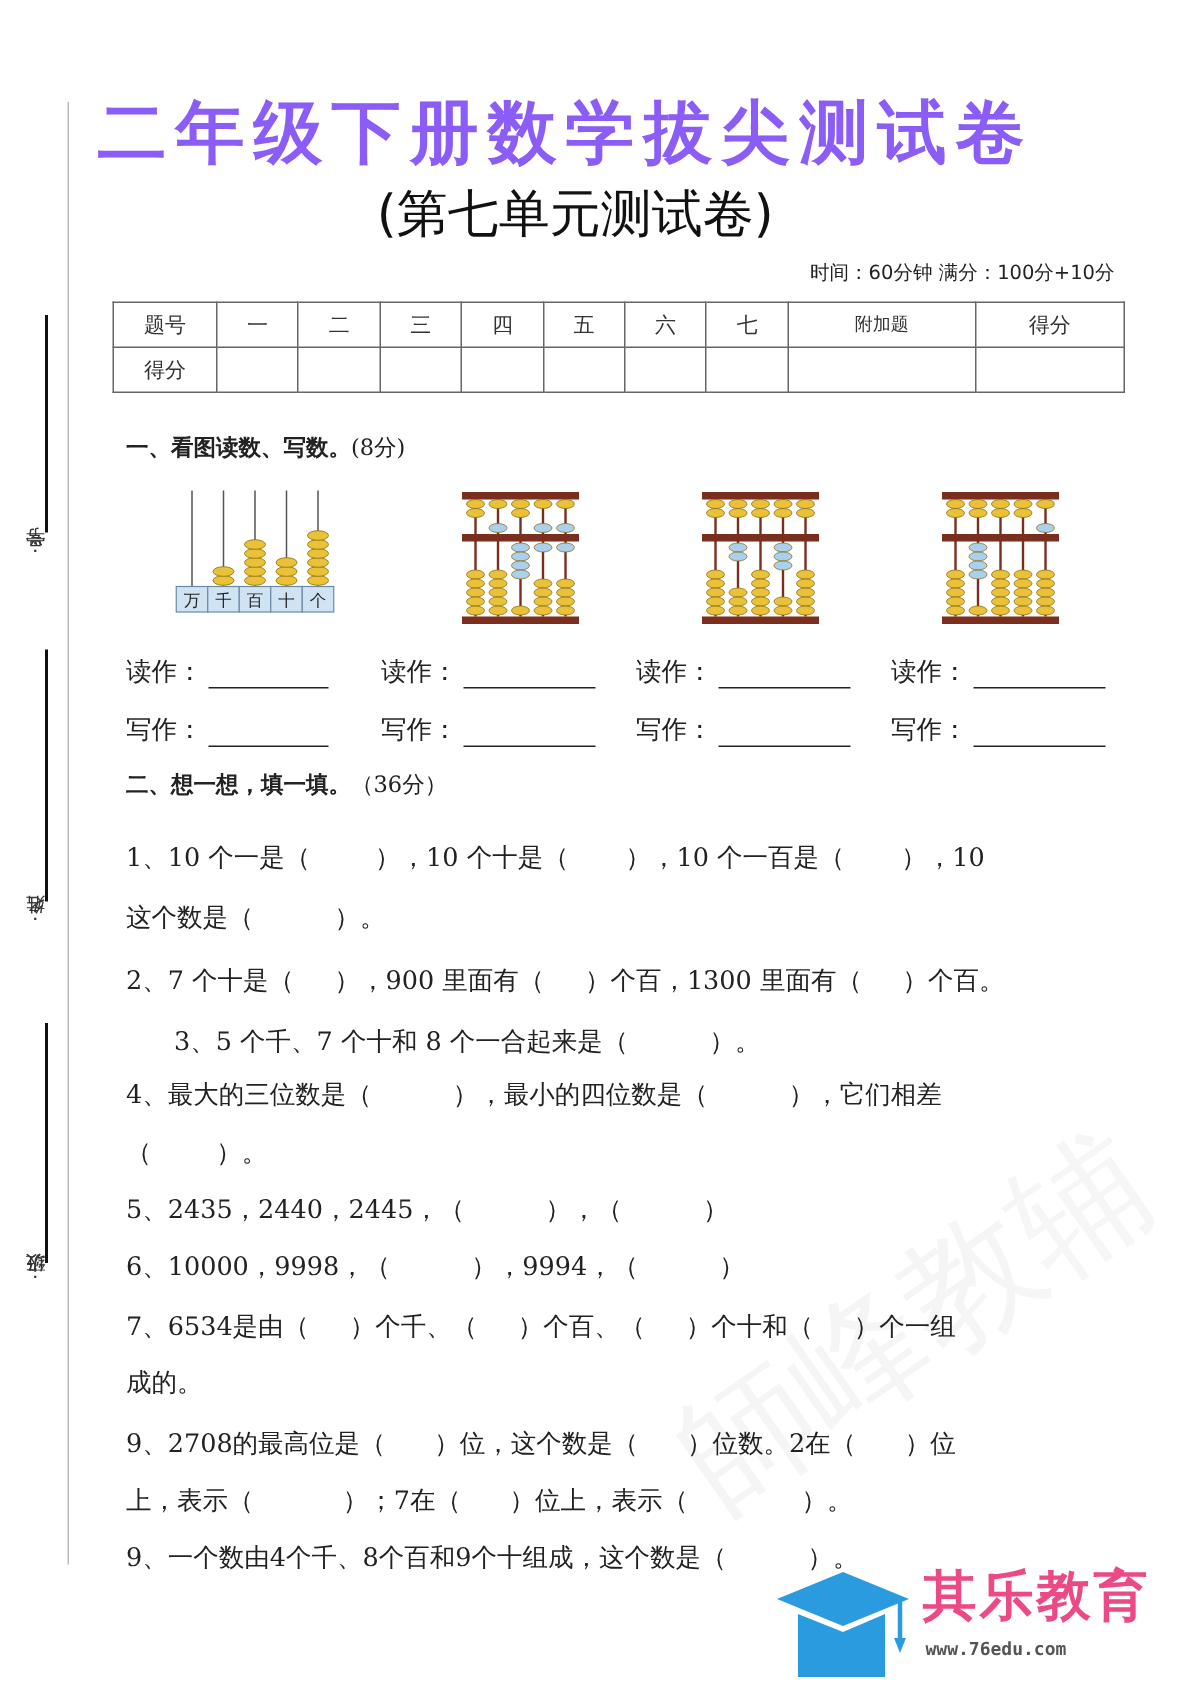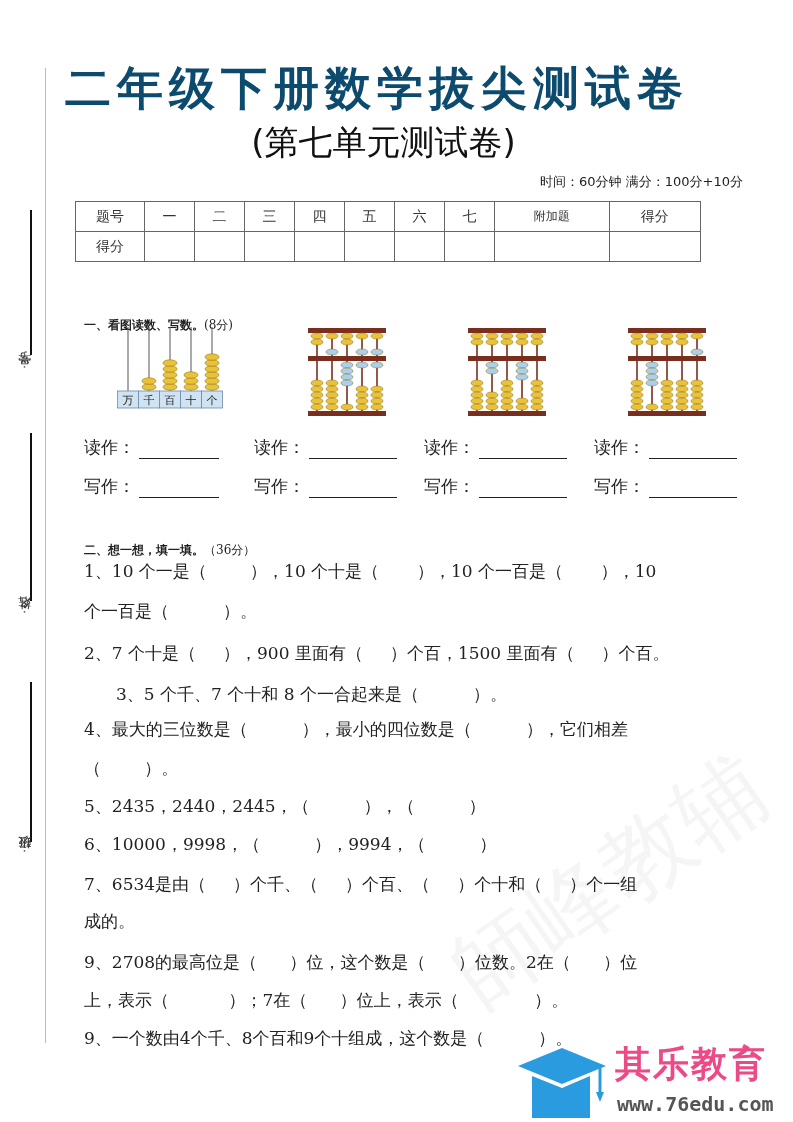"二年级下册数学拔尖测试卷" .title { color: #0c4a6e -> #8b5cf6 }
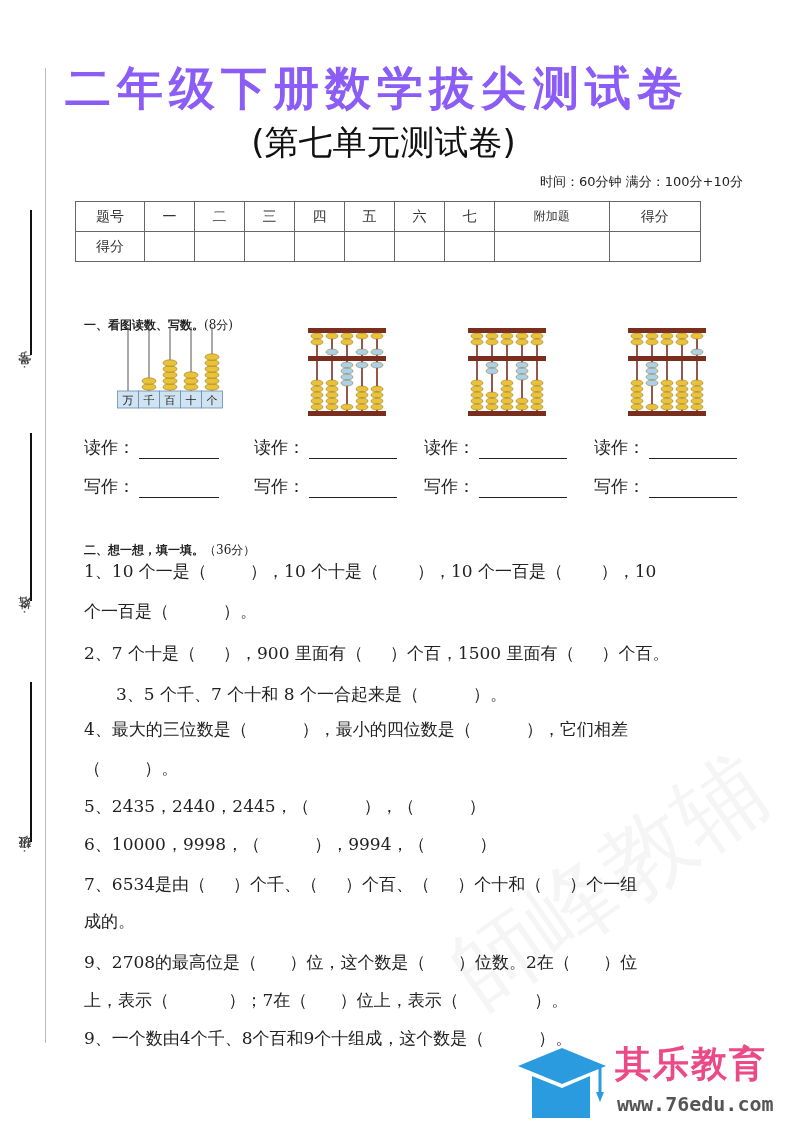"题号" table.score { width: 626px -> 675px }
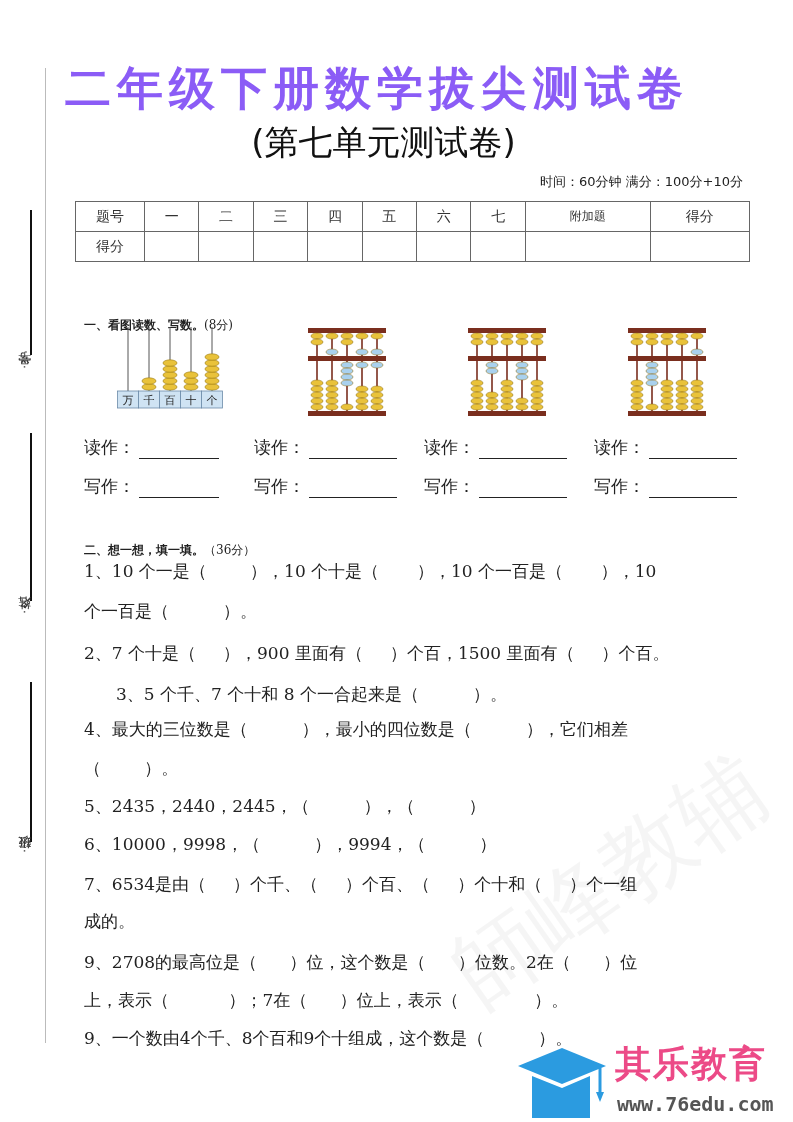"一、看图读数、写数。(8分)" .sec { font-size: 12px -> 15px; margin-top: 28px -> none }
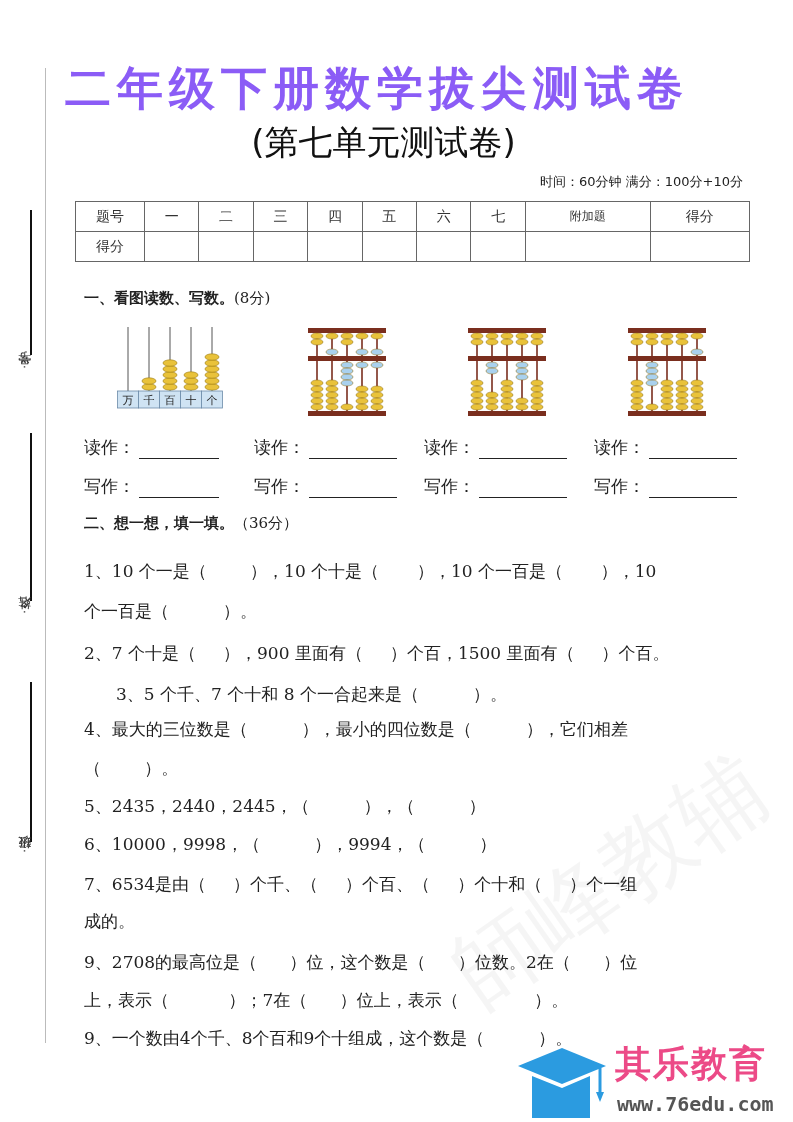"个一百是（ ）。" div.q { text: 个一百 -> 这个数 }
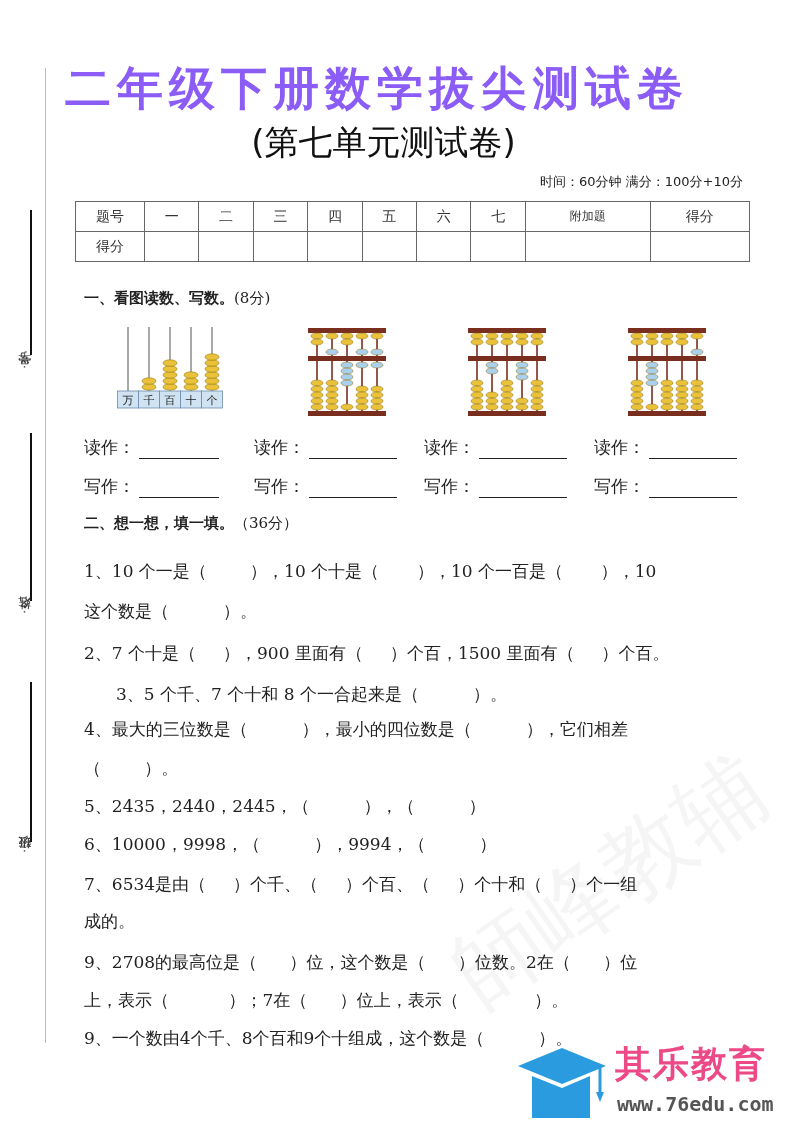"2、7 个十是（ ），900 里面有（ ）个百，1500" div.q { text: 1500 -> 1300 }
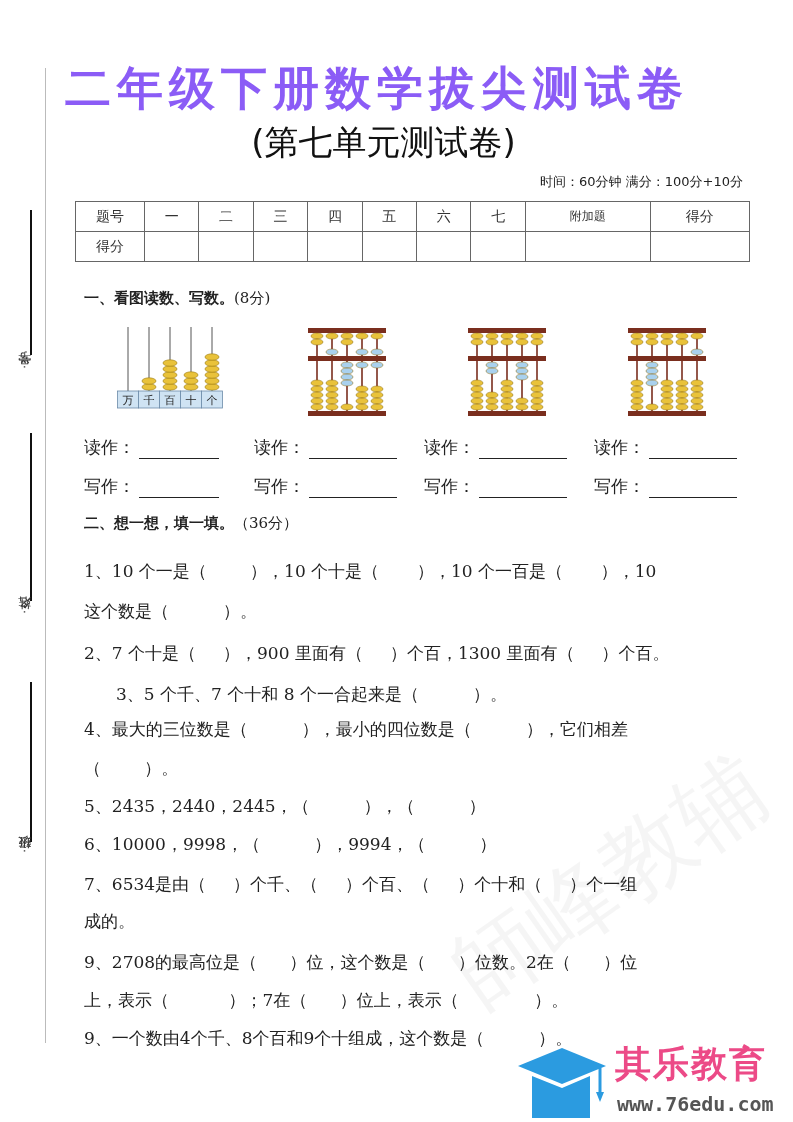"www.76edu.com" .logo-url { font-size: 20px -> 12px }
